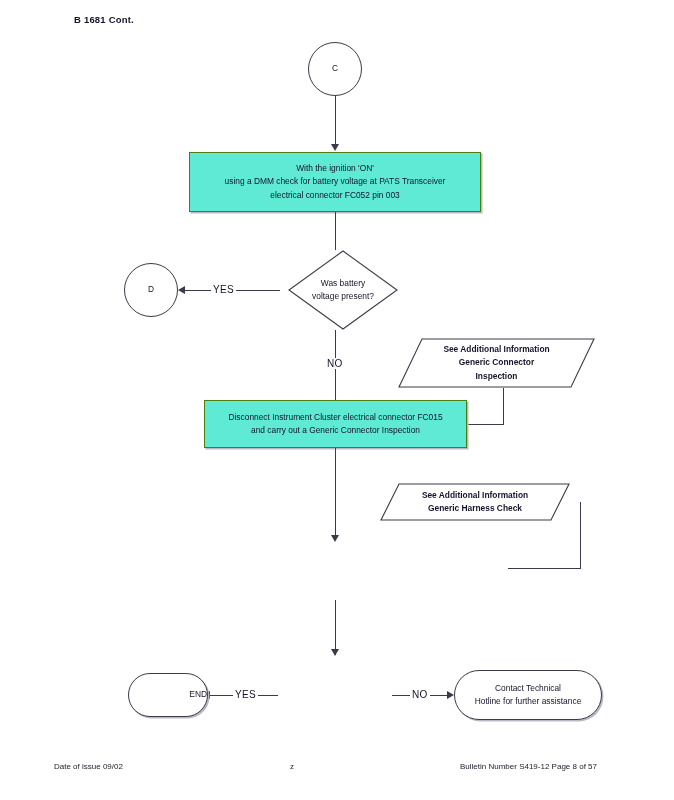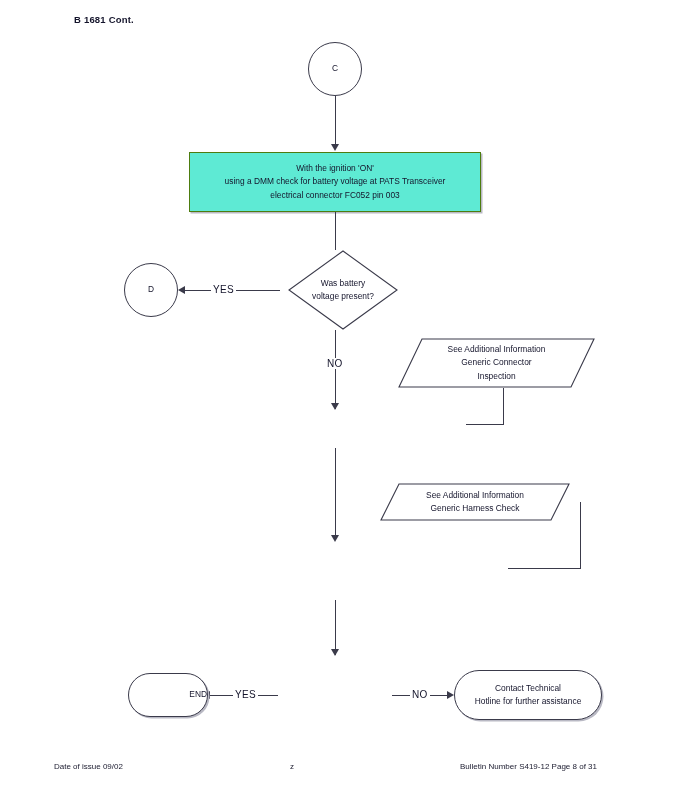"See Additional Information" .para .plabel { font-weight: none -> bold }
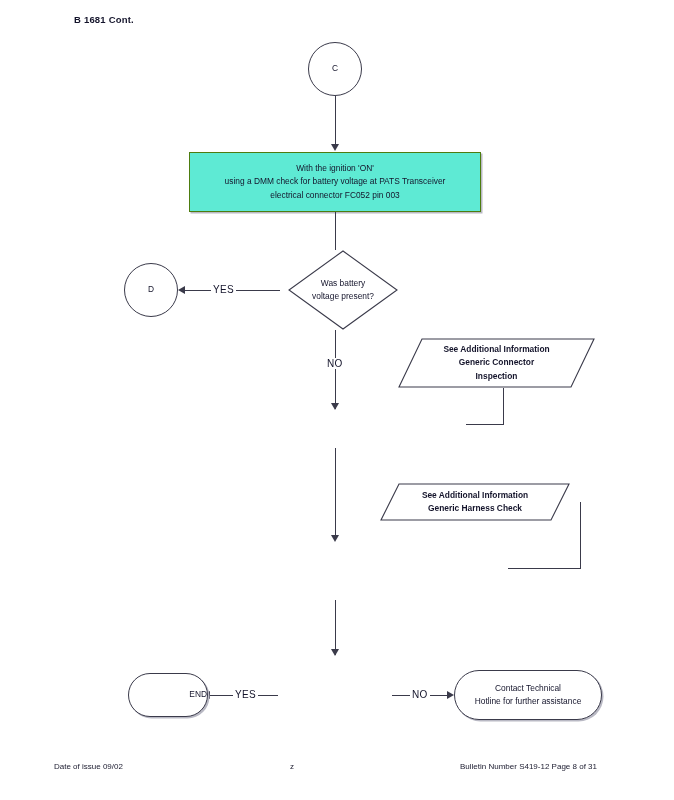"Disconnect Instrument Cluster electrical" div.node { html: none -> <div> <span>Disconnect Instrument Cluster electrical connector FC015 and carry out a Generic Connector Inspection</span> </div> }
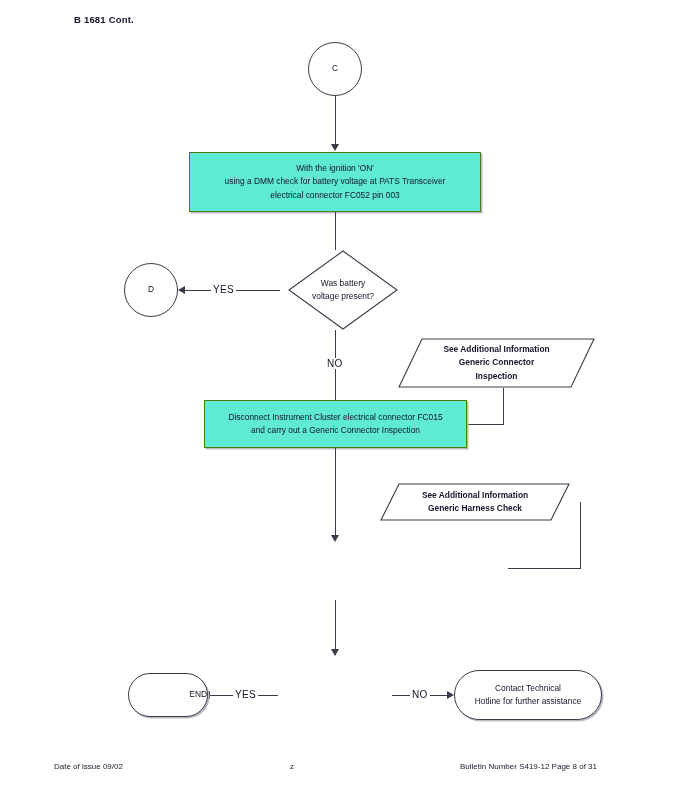"Bulletin Number S419-12 Page 8" span.f-right { text: 31 -> 57 }
